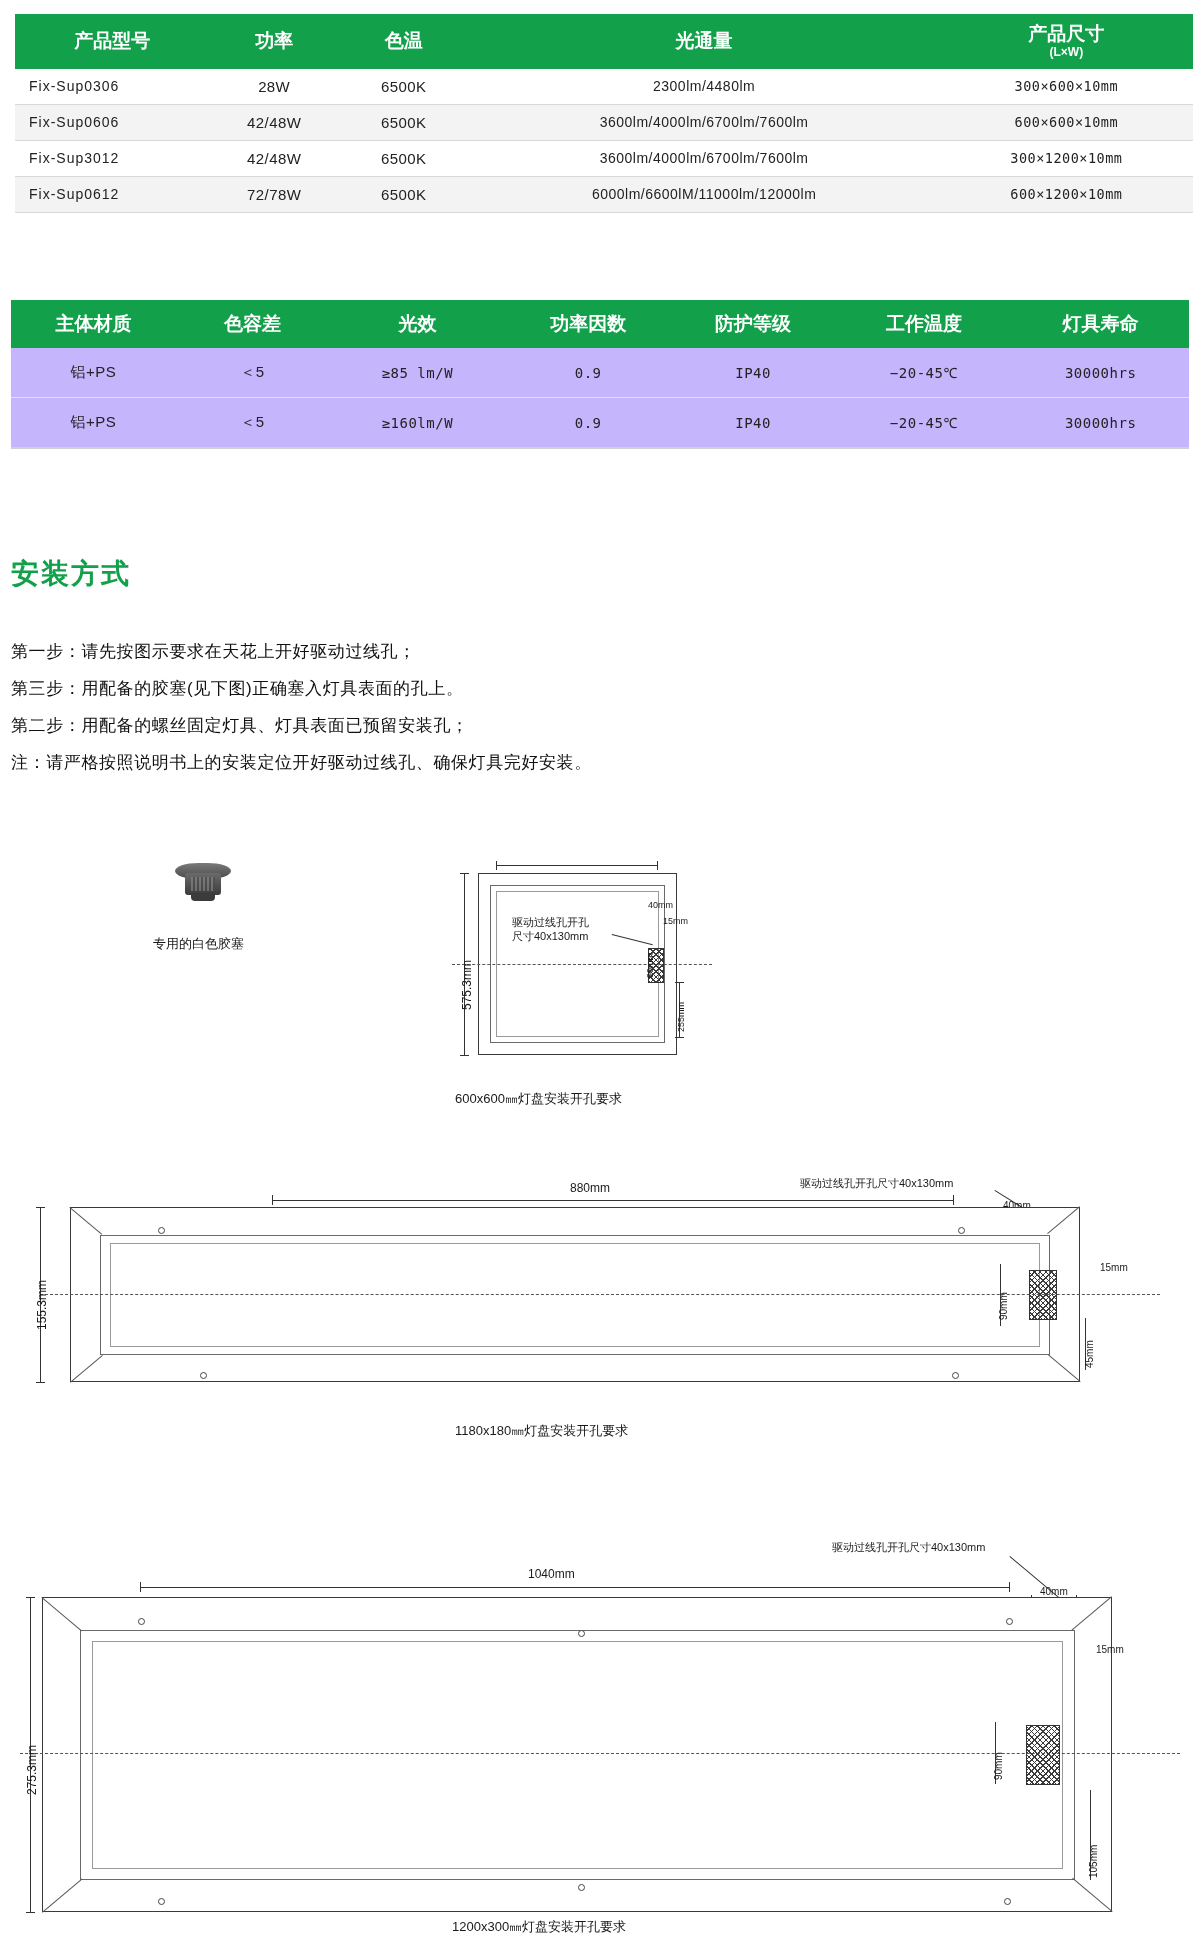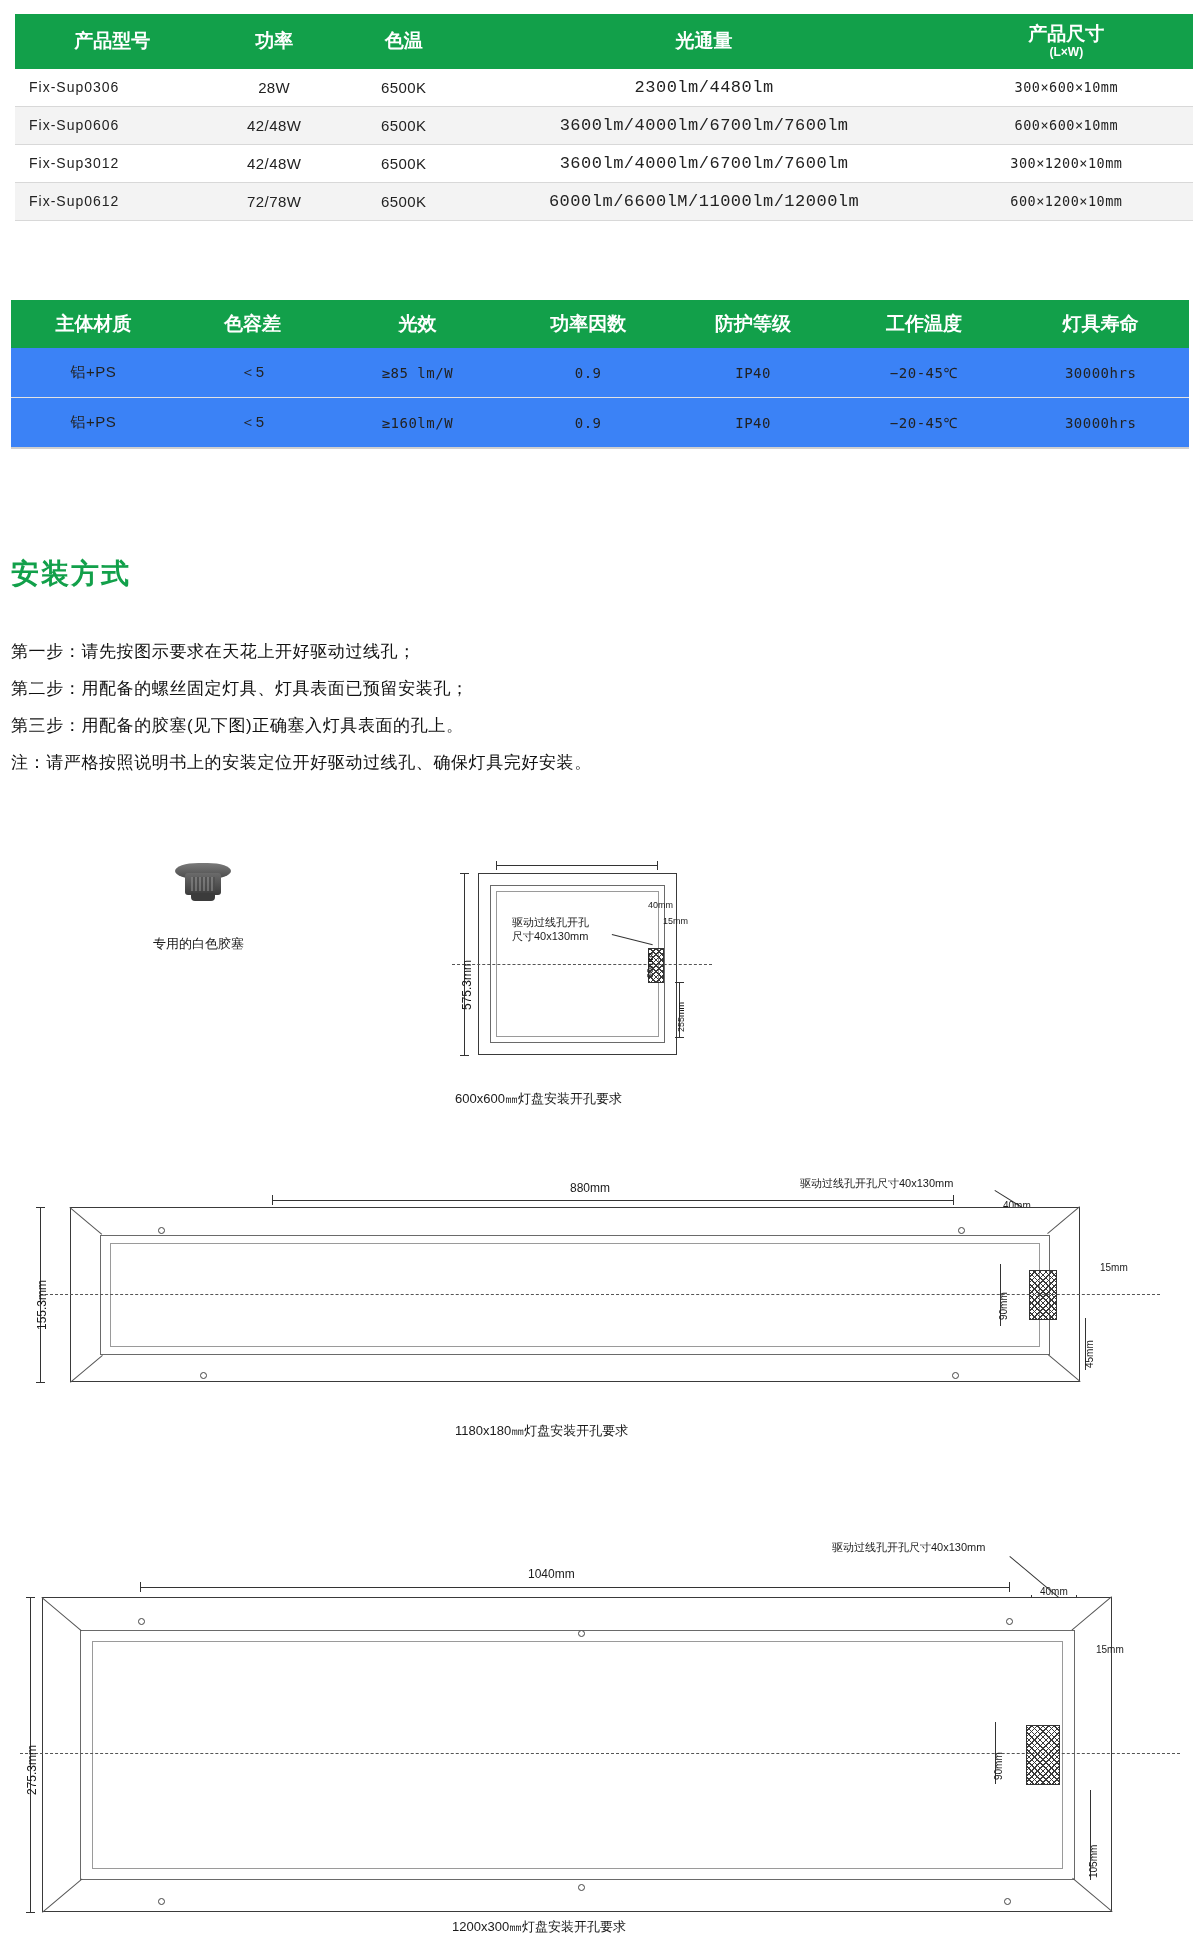"2300lm/4480lm" .t1 tbody td.flux { font-family: Liberation Mono, monospace -> Liberation Sans, sans-serif; font-size: 17px -> 14px }
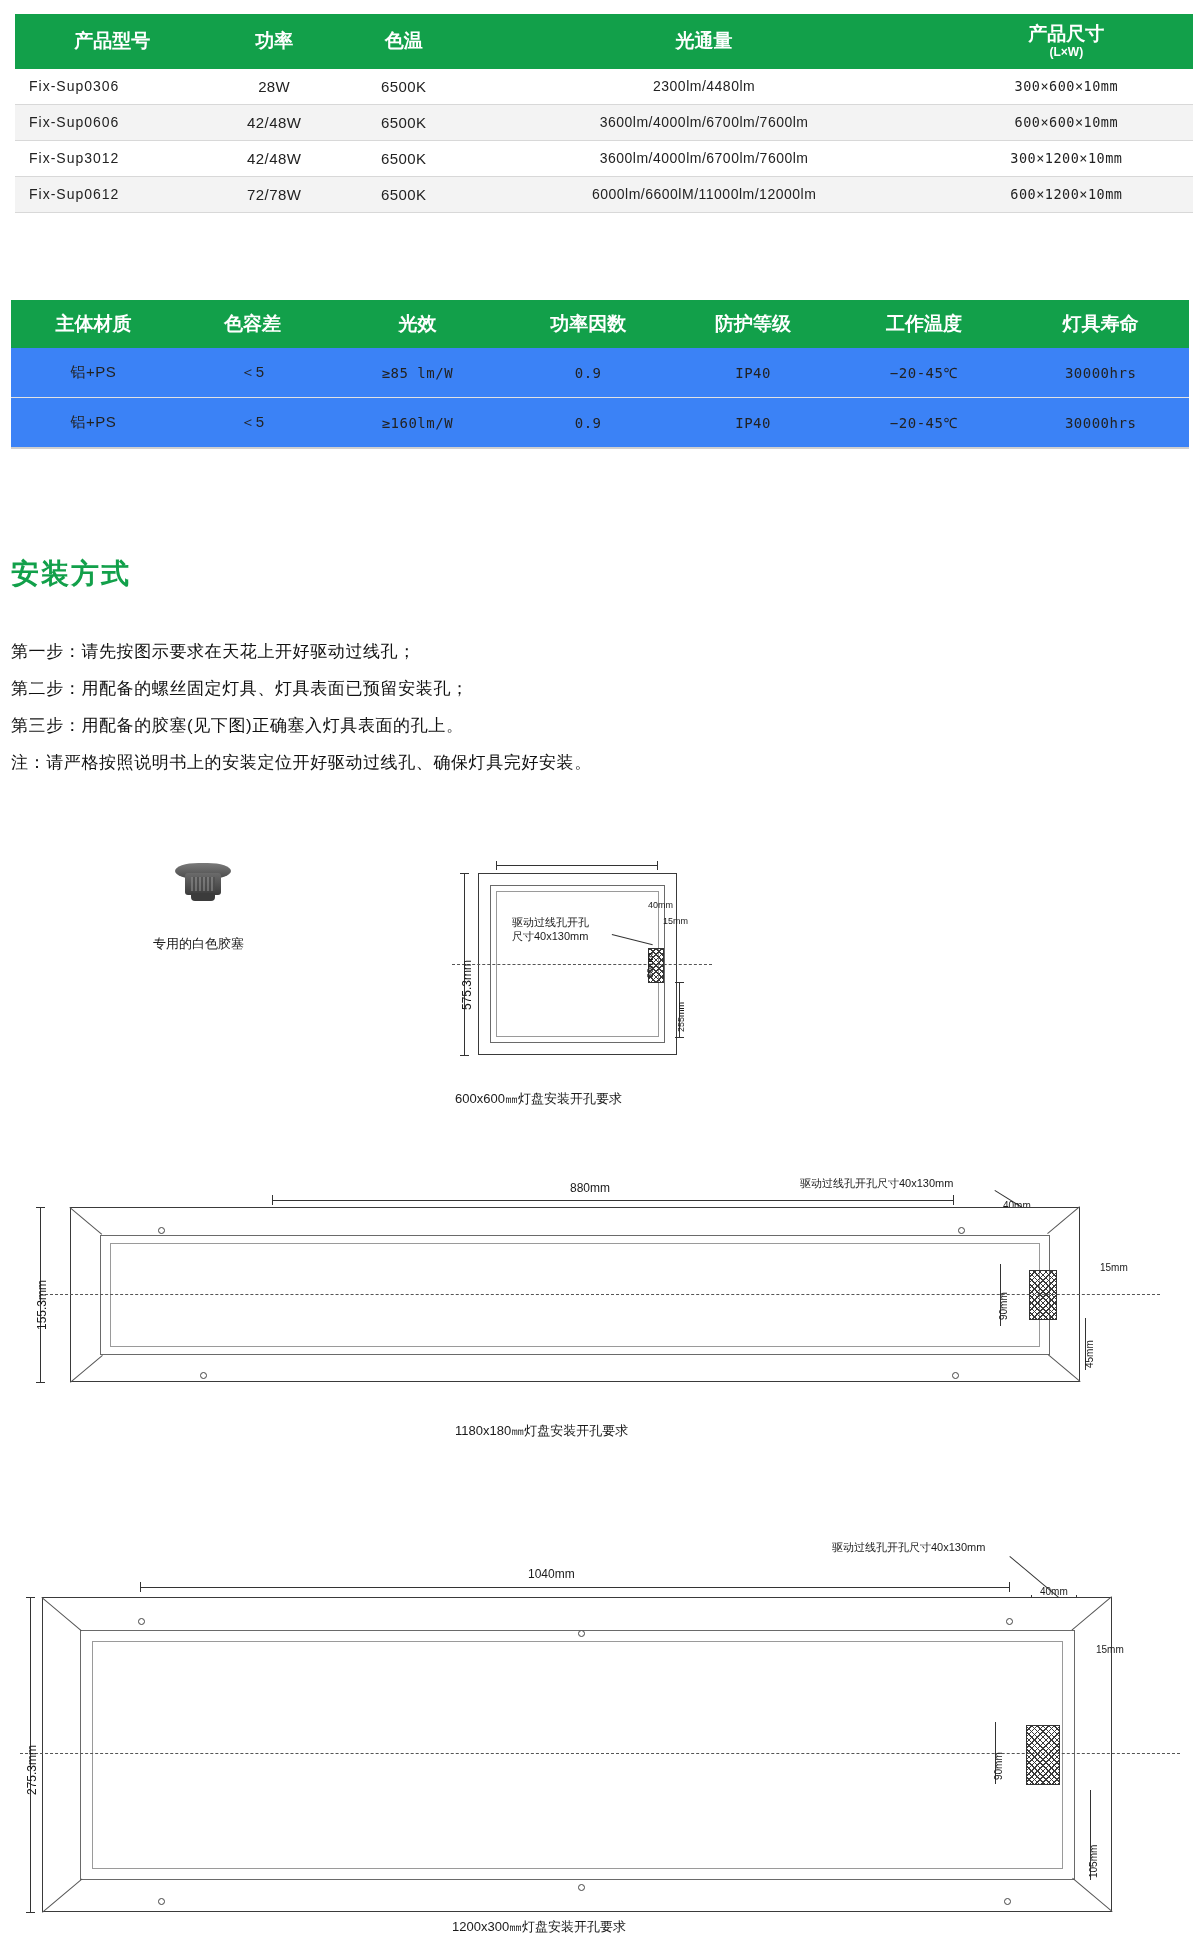"铝+PS" .t2 tbody td { background: #3b82f6 -> #c4b5fd }
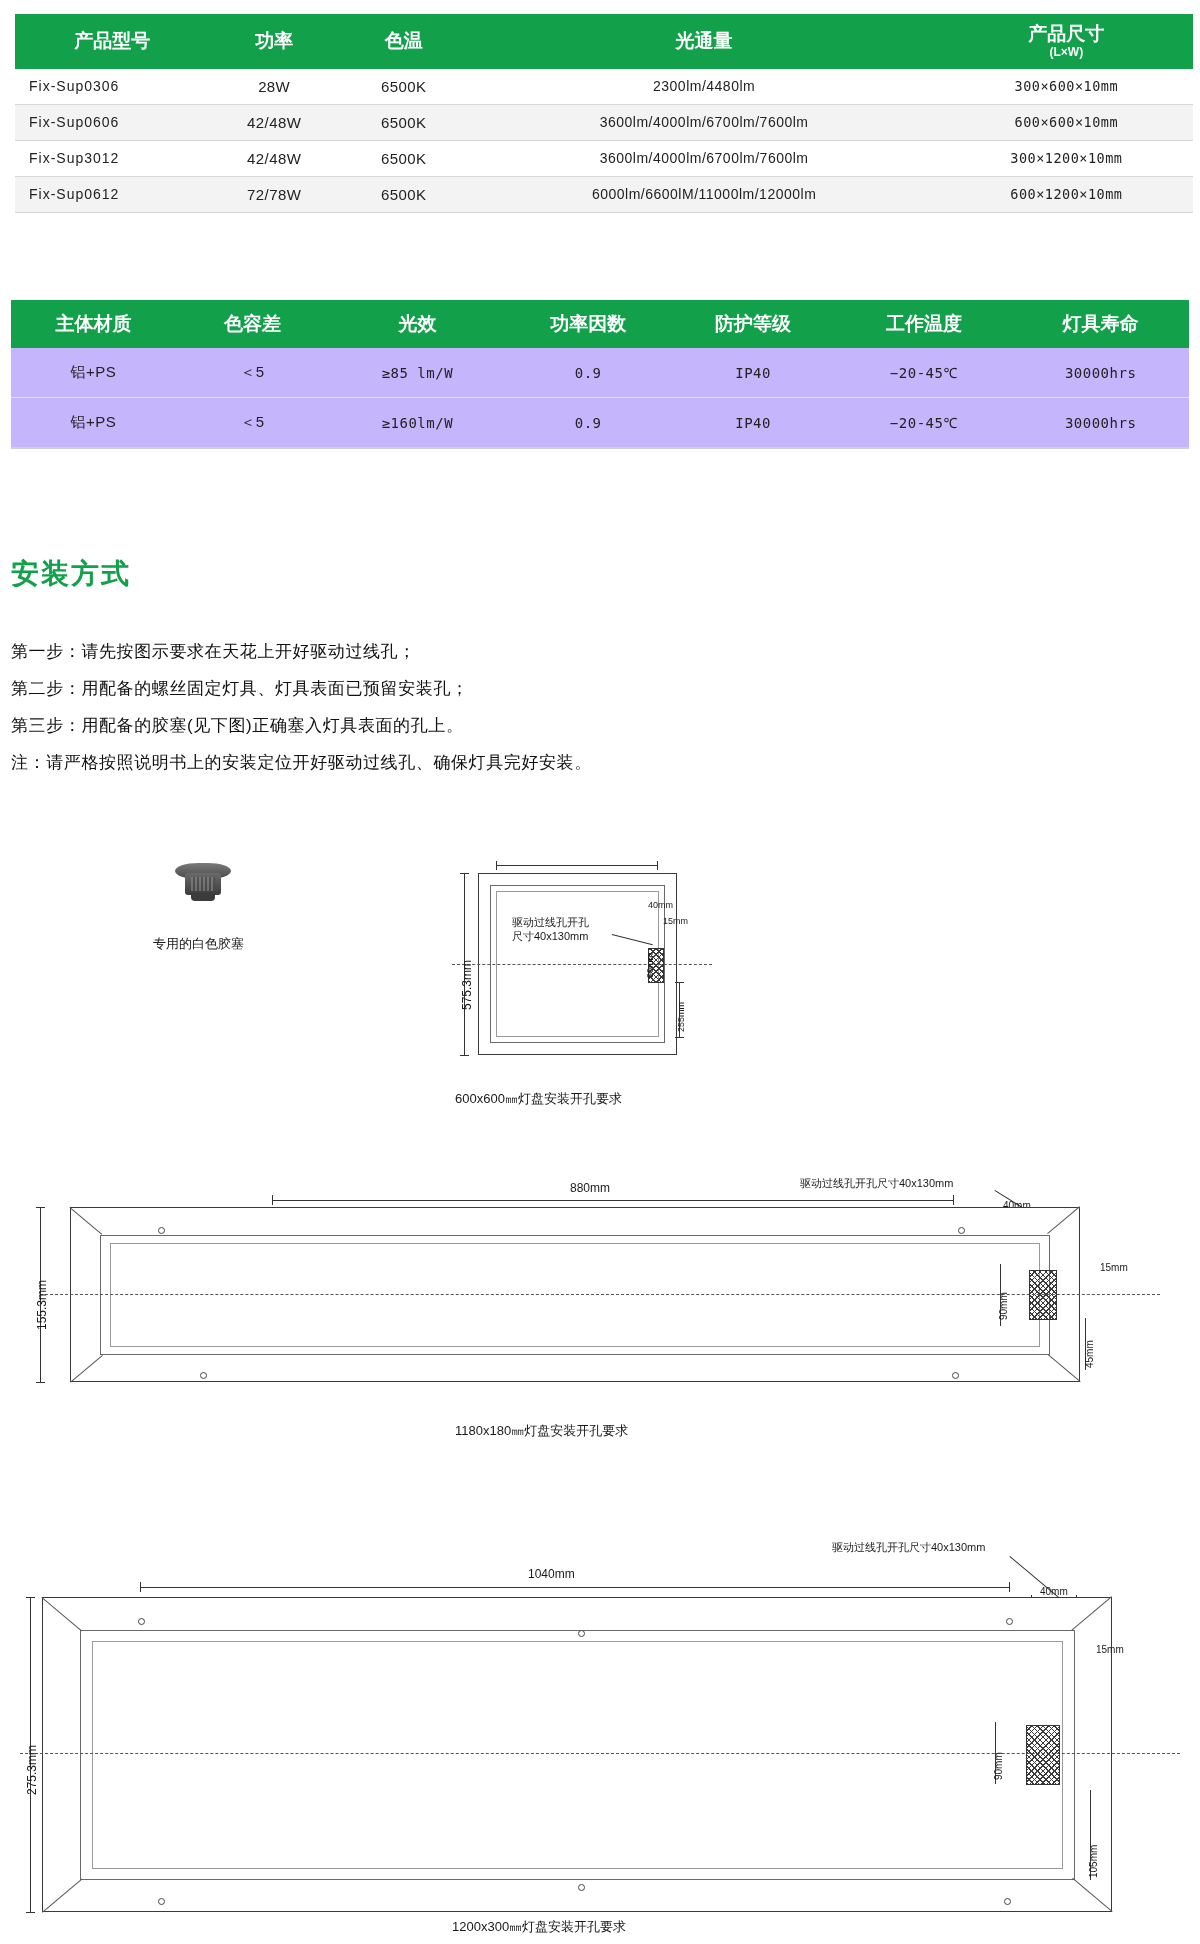"第二步：用配备的螺丝固定灯具、灯具表面已预留安装孔；" p { order: before "第三步：用配备的胶塞(见下图)正确塞入灯具表面的孔上。" -> after "第三步：用配备的胶塞(见下图)正确塞入灯具表面的孔上。" }
